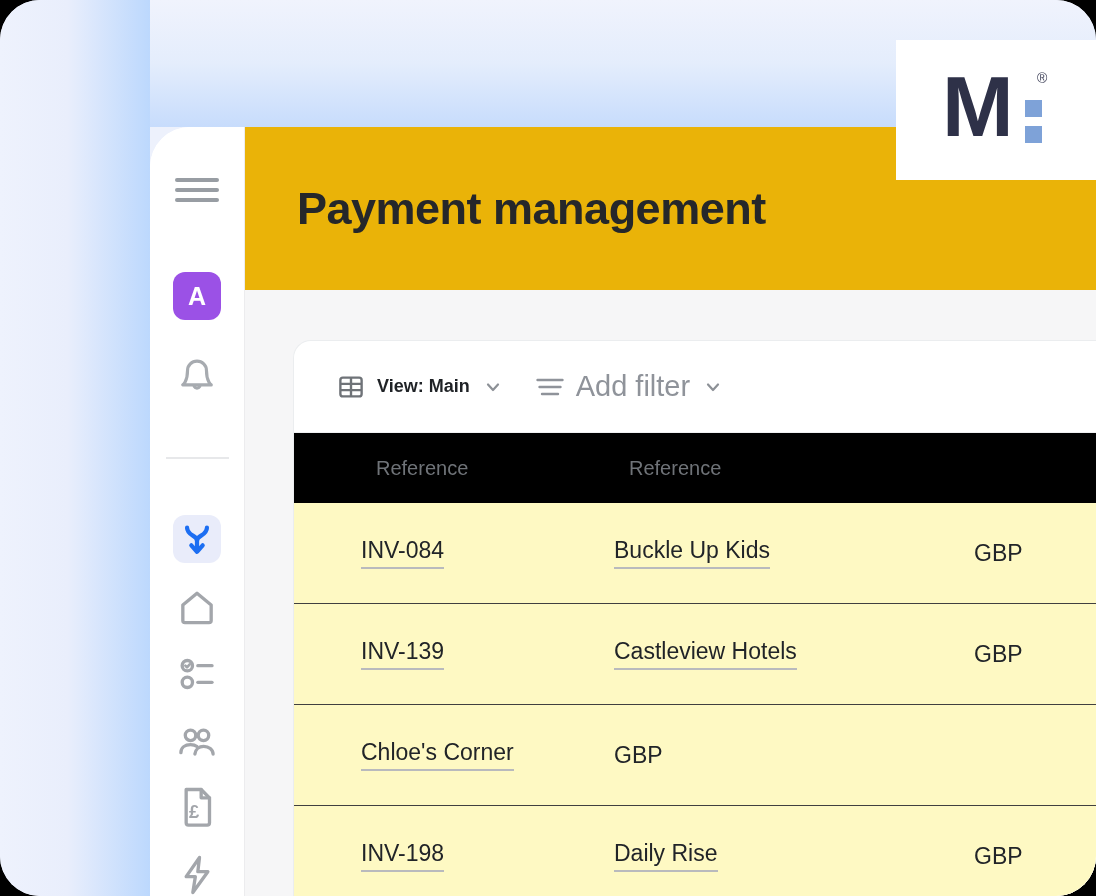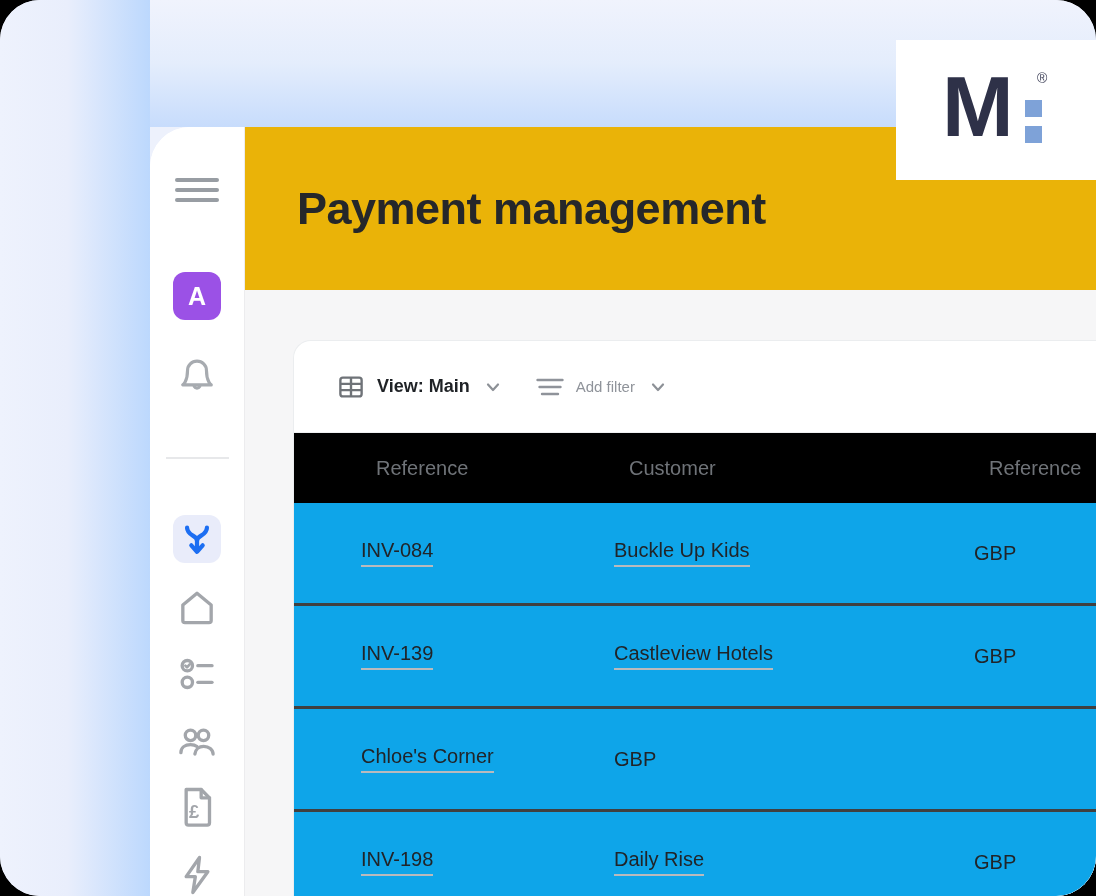"Add filter" .tb-filter-label { font-size: 15px -> 29px }
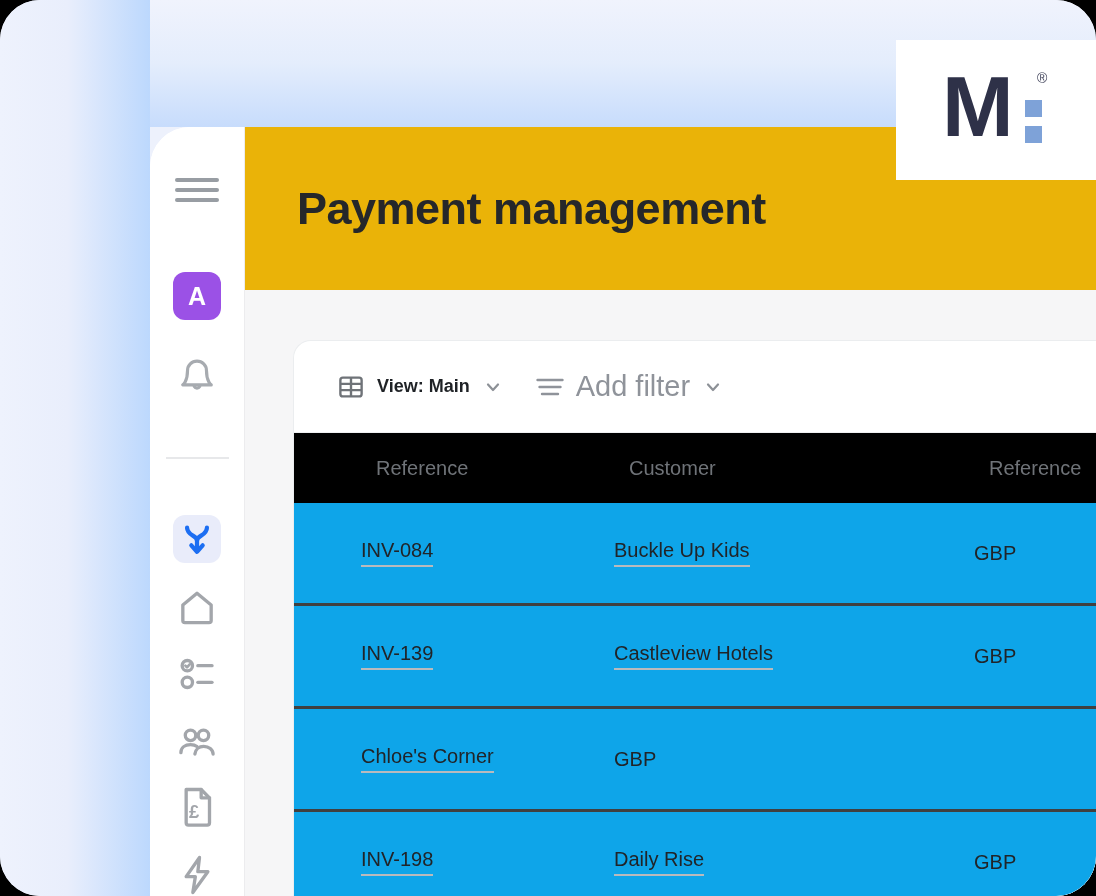"Customer" div.th { html: <div>Customer</div> -> none }
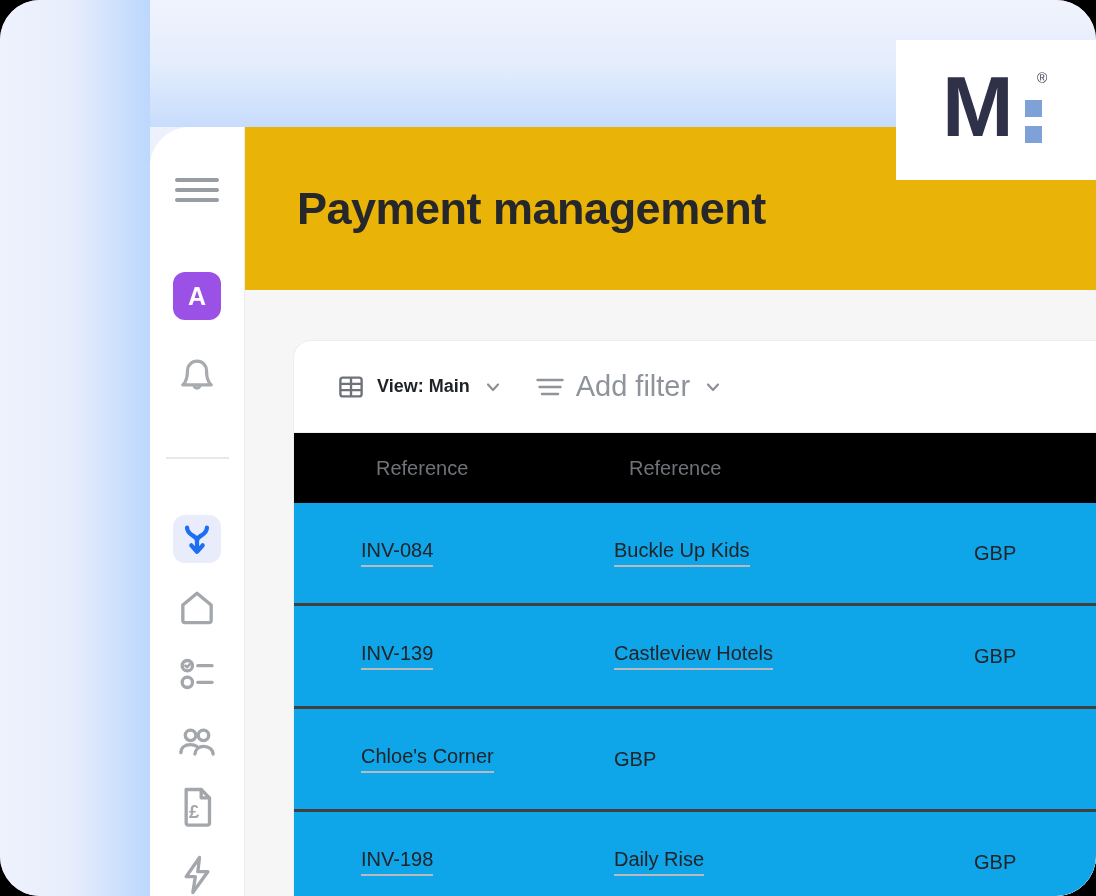"INV-084" .trow { background: #0ea5e9 -> #fef9c3; border-bottom: 3px solid #404040 -> 1px solid #404040; font-size: 20px -> 23px }
